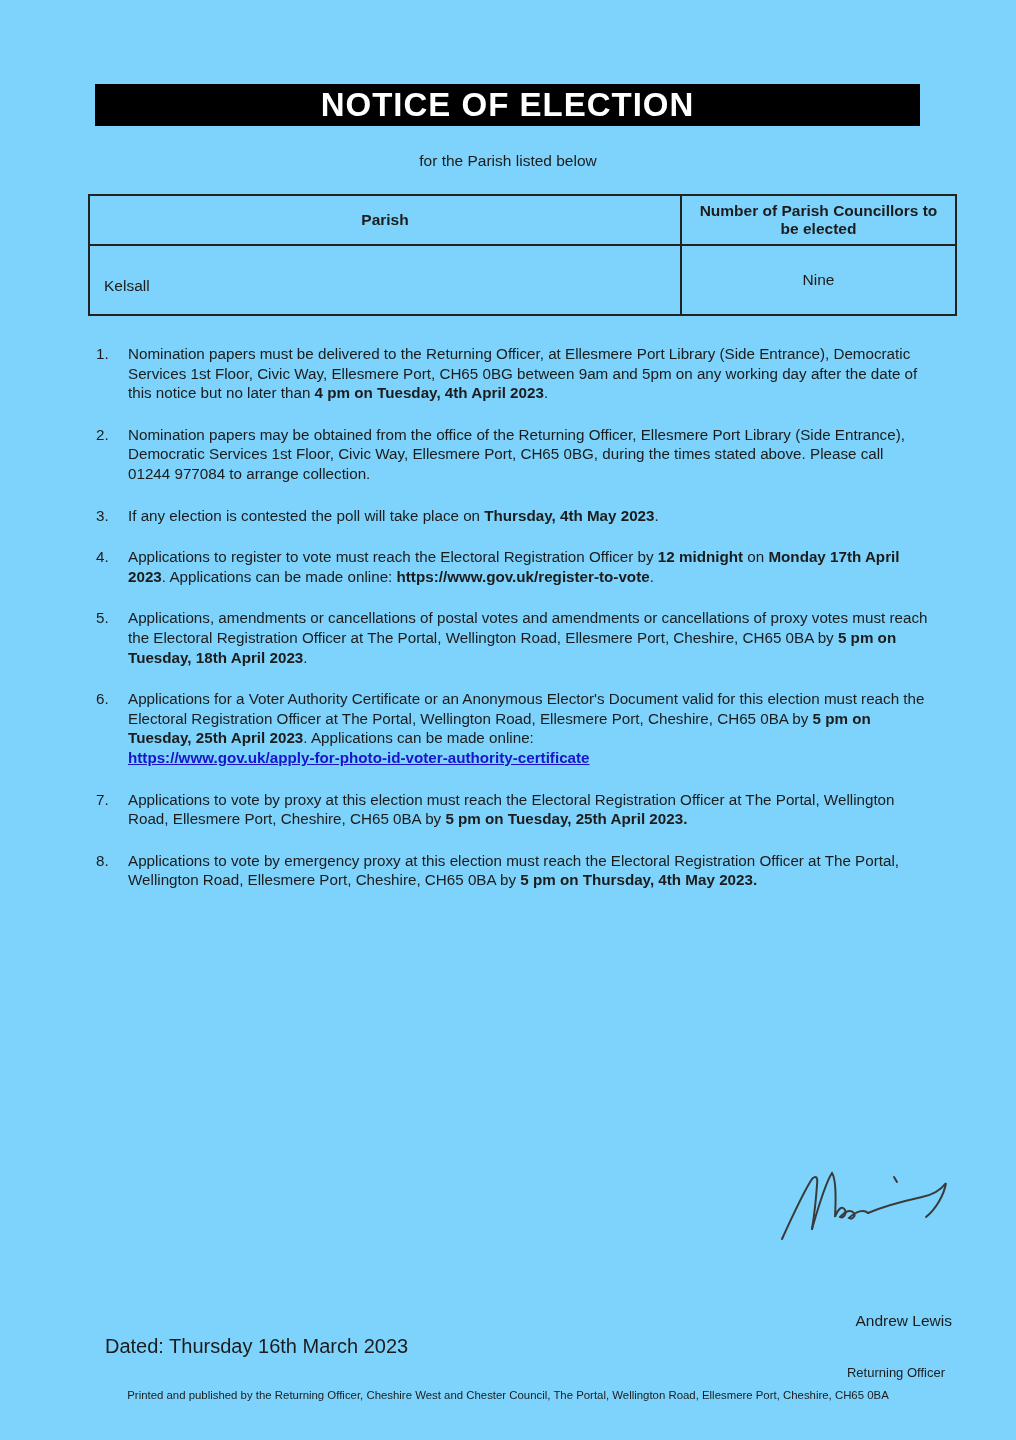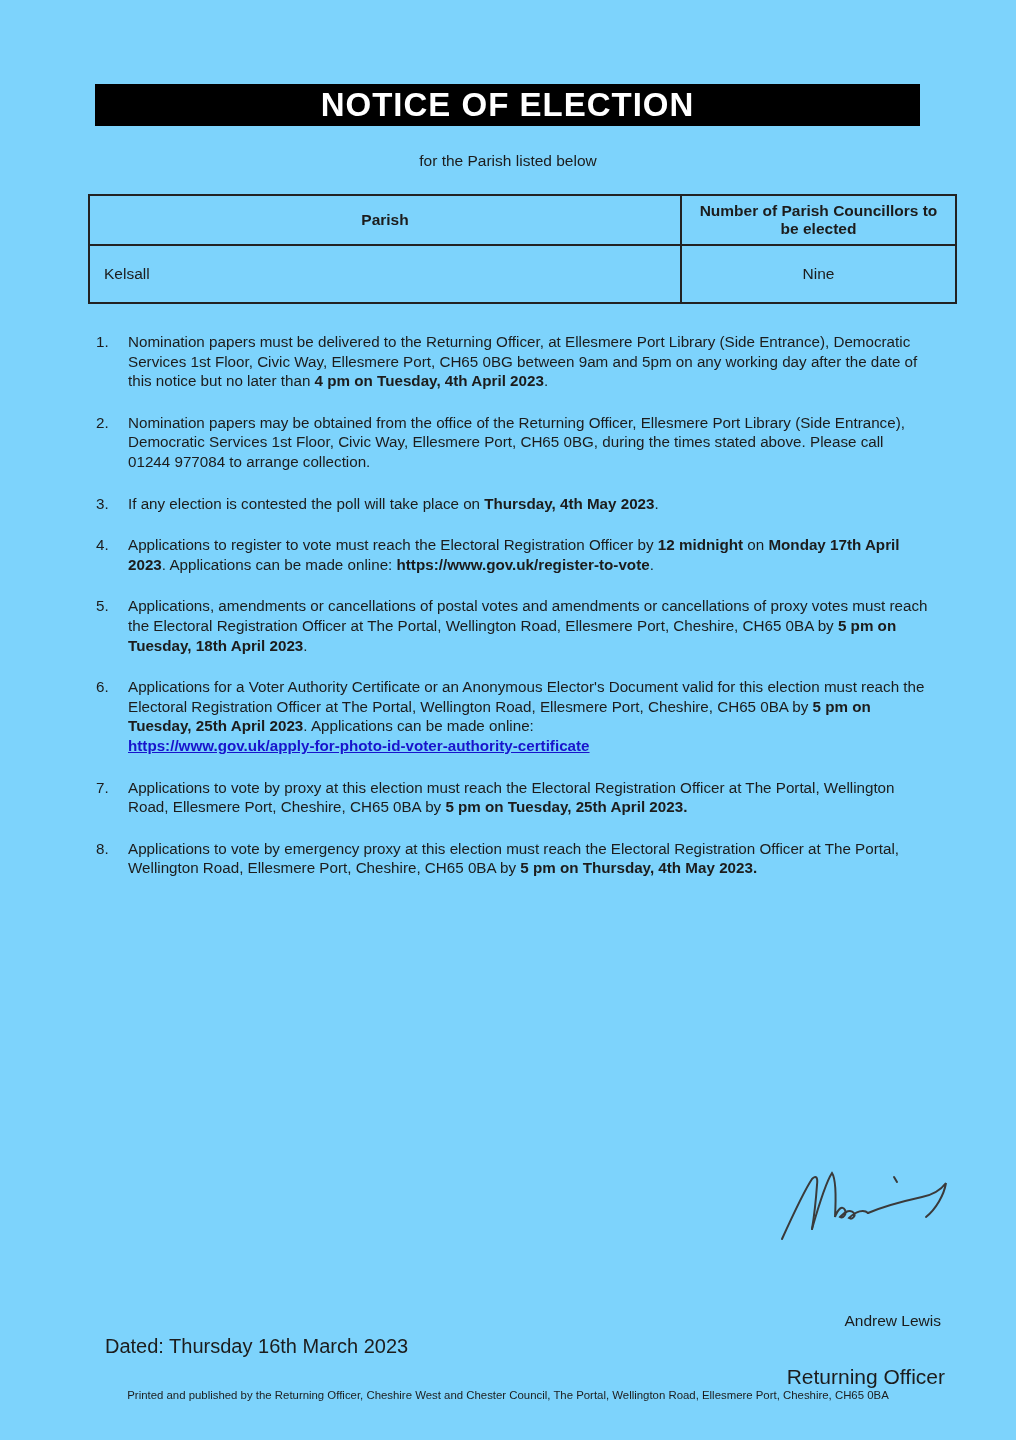"Kelsall" td.parish-cell { padding: 10px 10px 10px 14px -> 22px 10px 10px 14px }
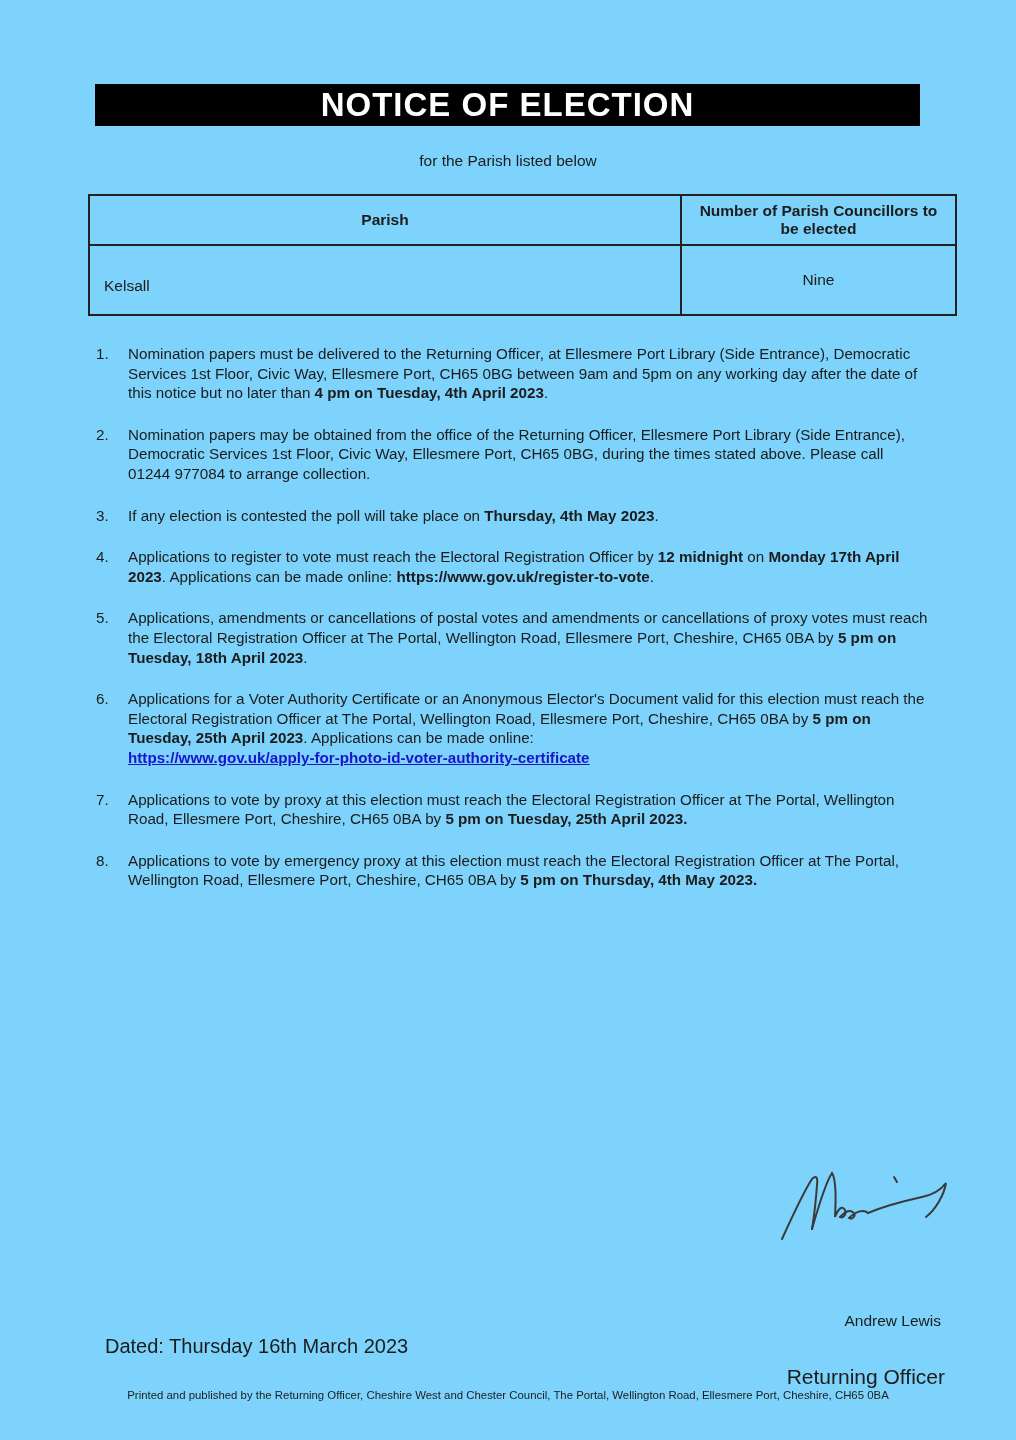"Andrew Lewis" .signoff-name { right: 75px -> 64px }
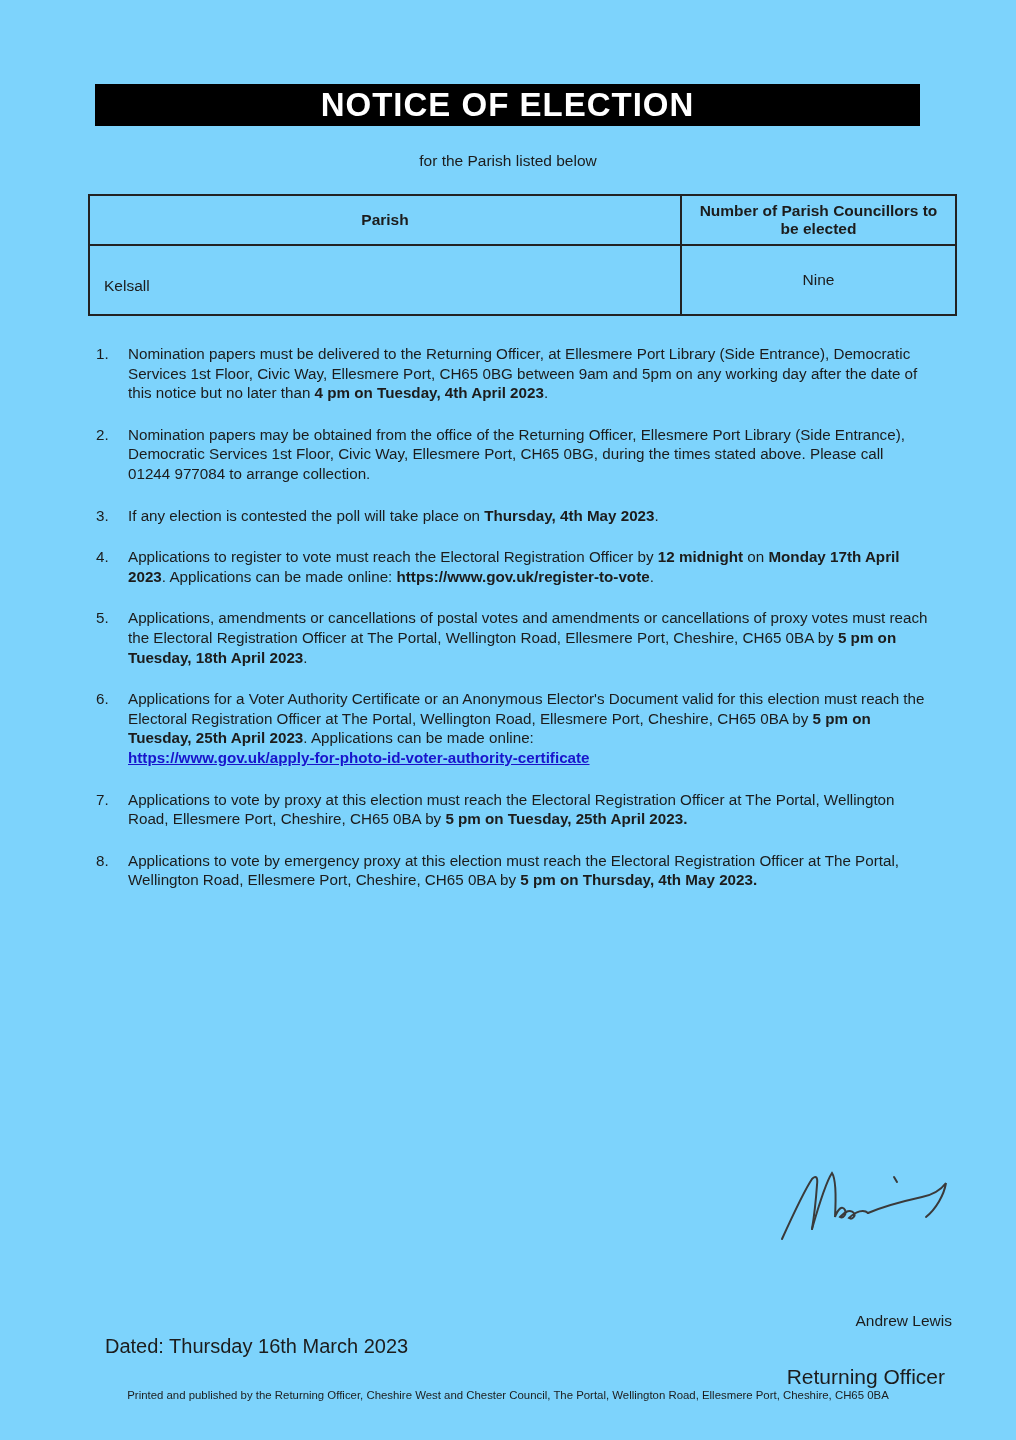"Returning Officer" .signoff-role { font-size: 21px -> 13px }
